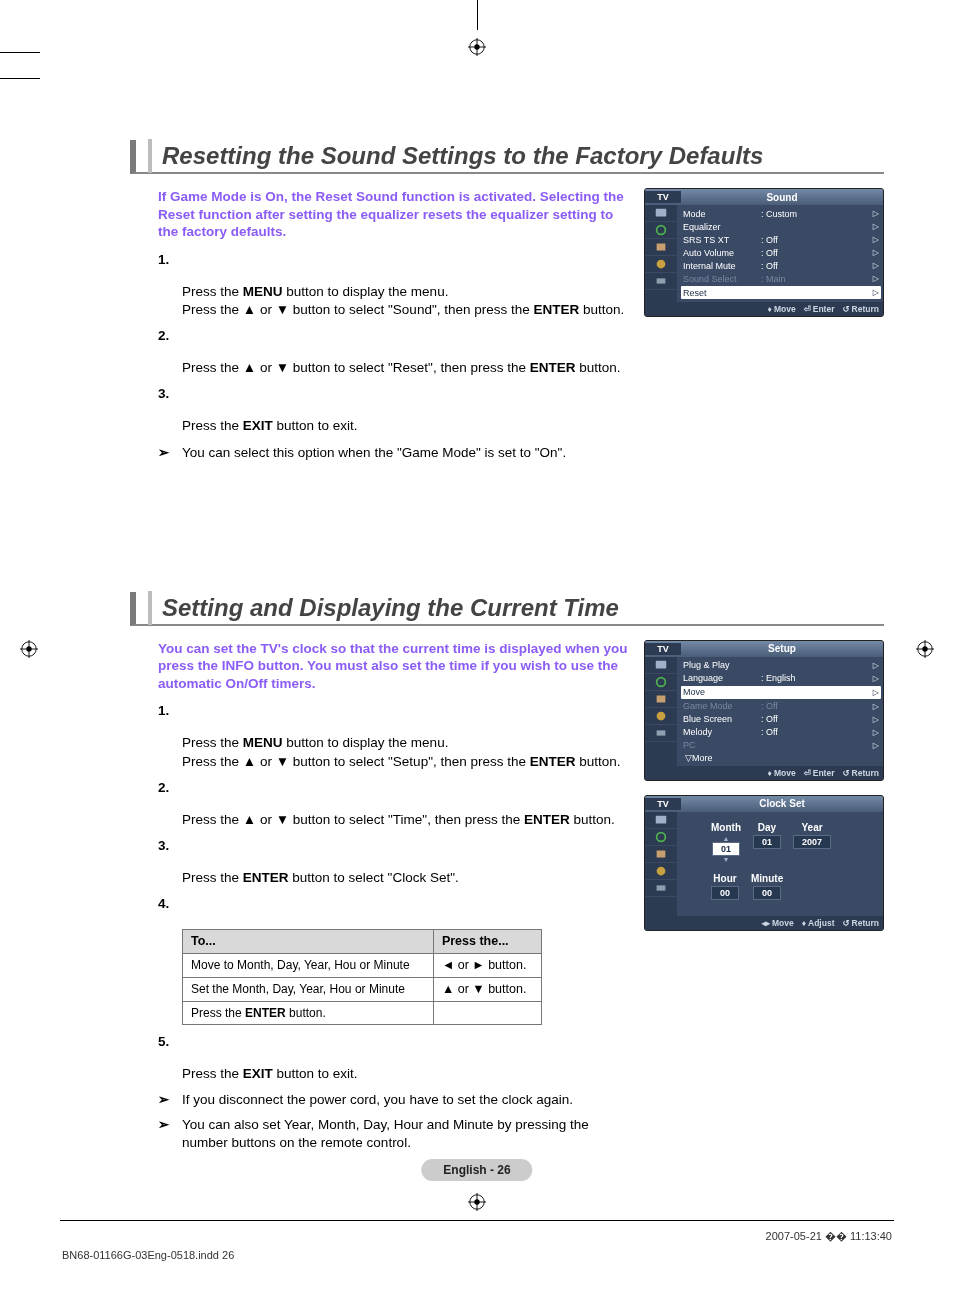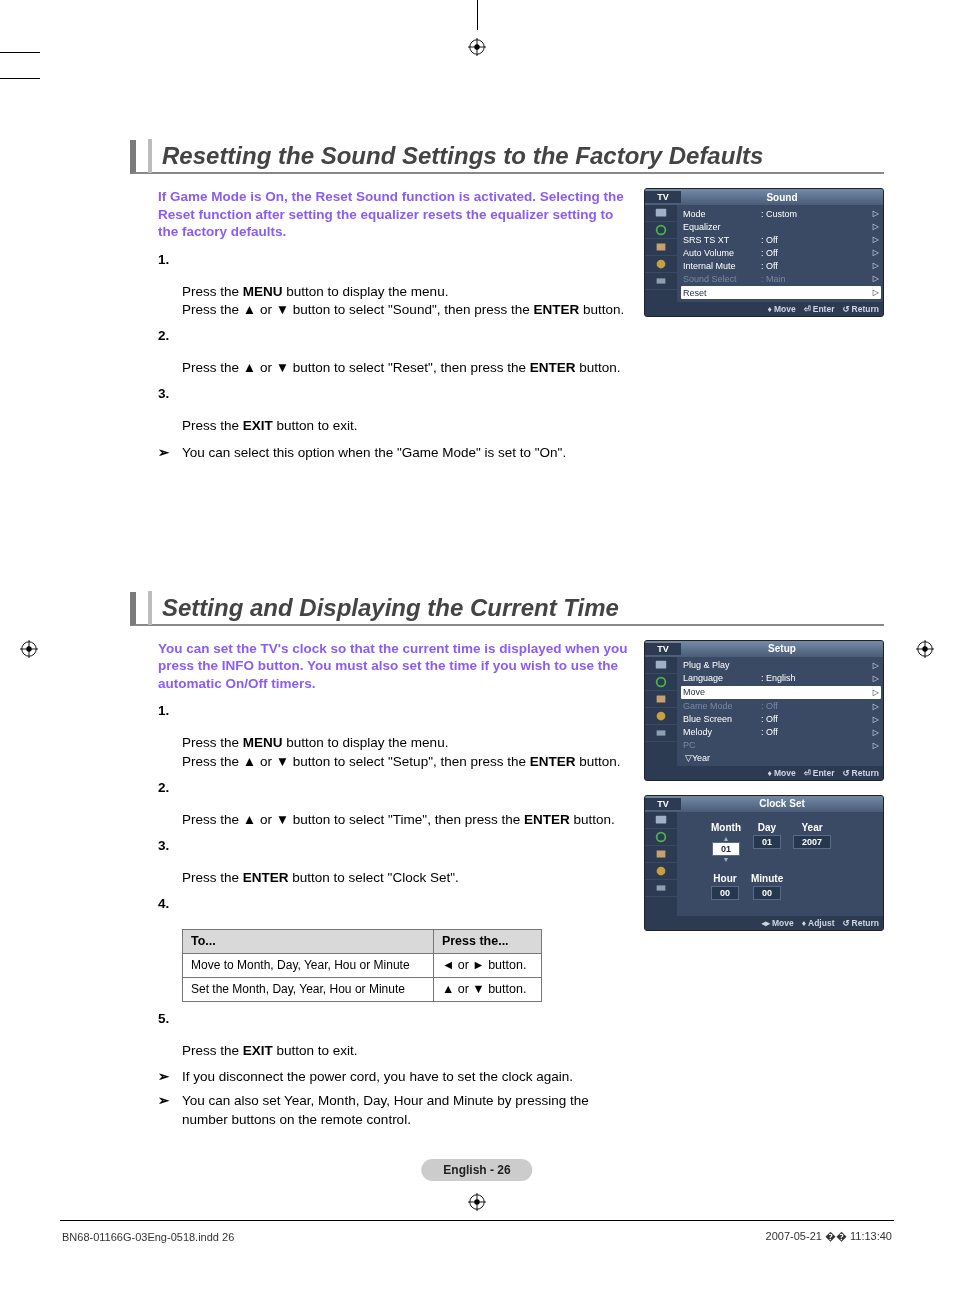"▽Year" div.osd-more { text: Year -> More }
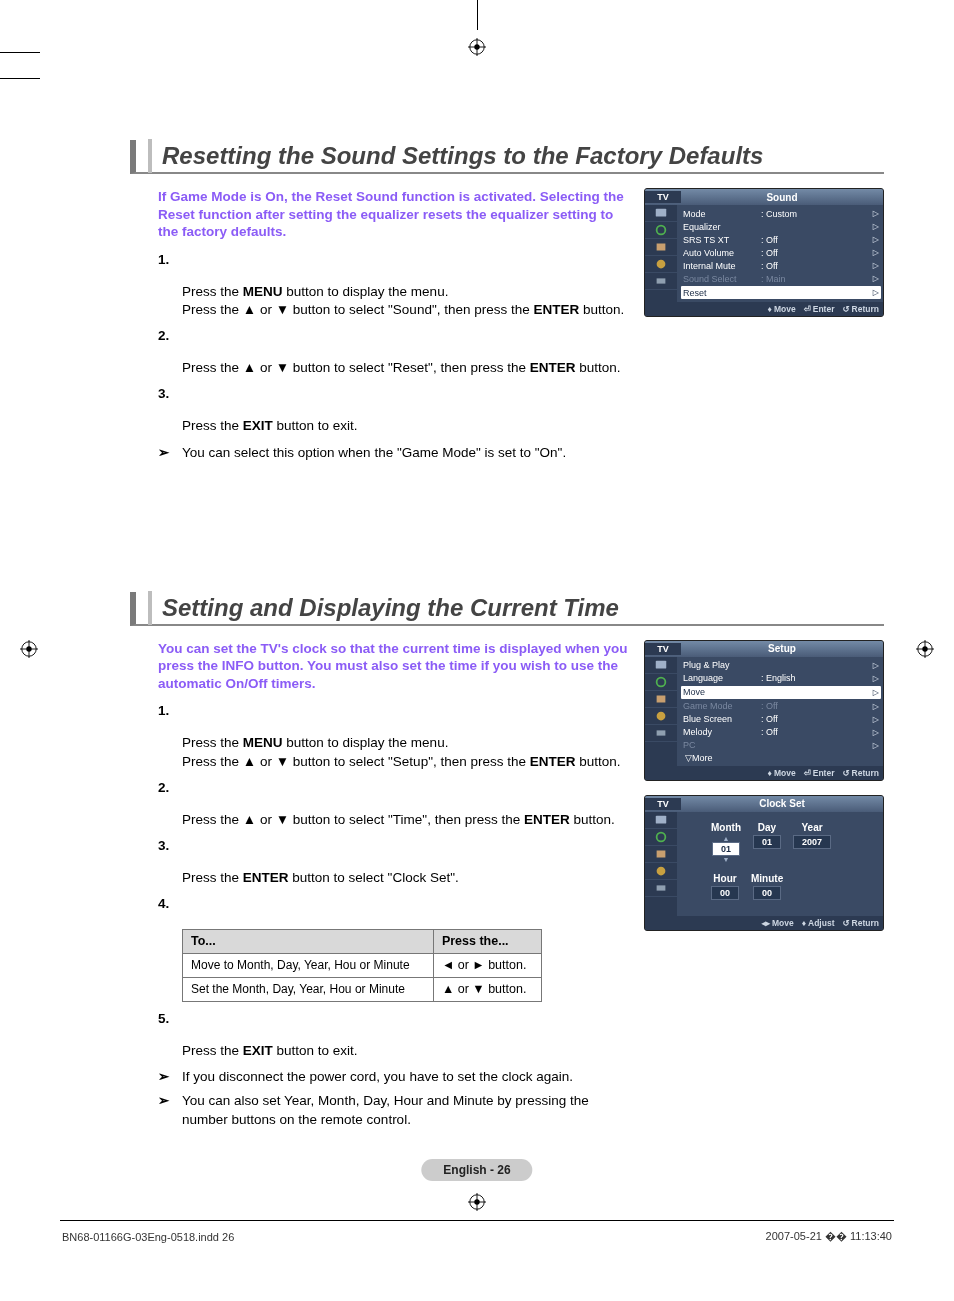"Press the ENTER button." tr { html: none -> <tr> <td><span>Press the </span><span>ENTER</span><span> button.</span></td> <td></td> </tr> }
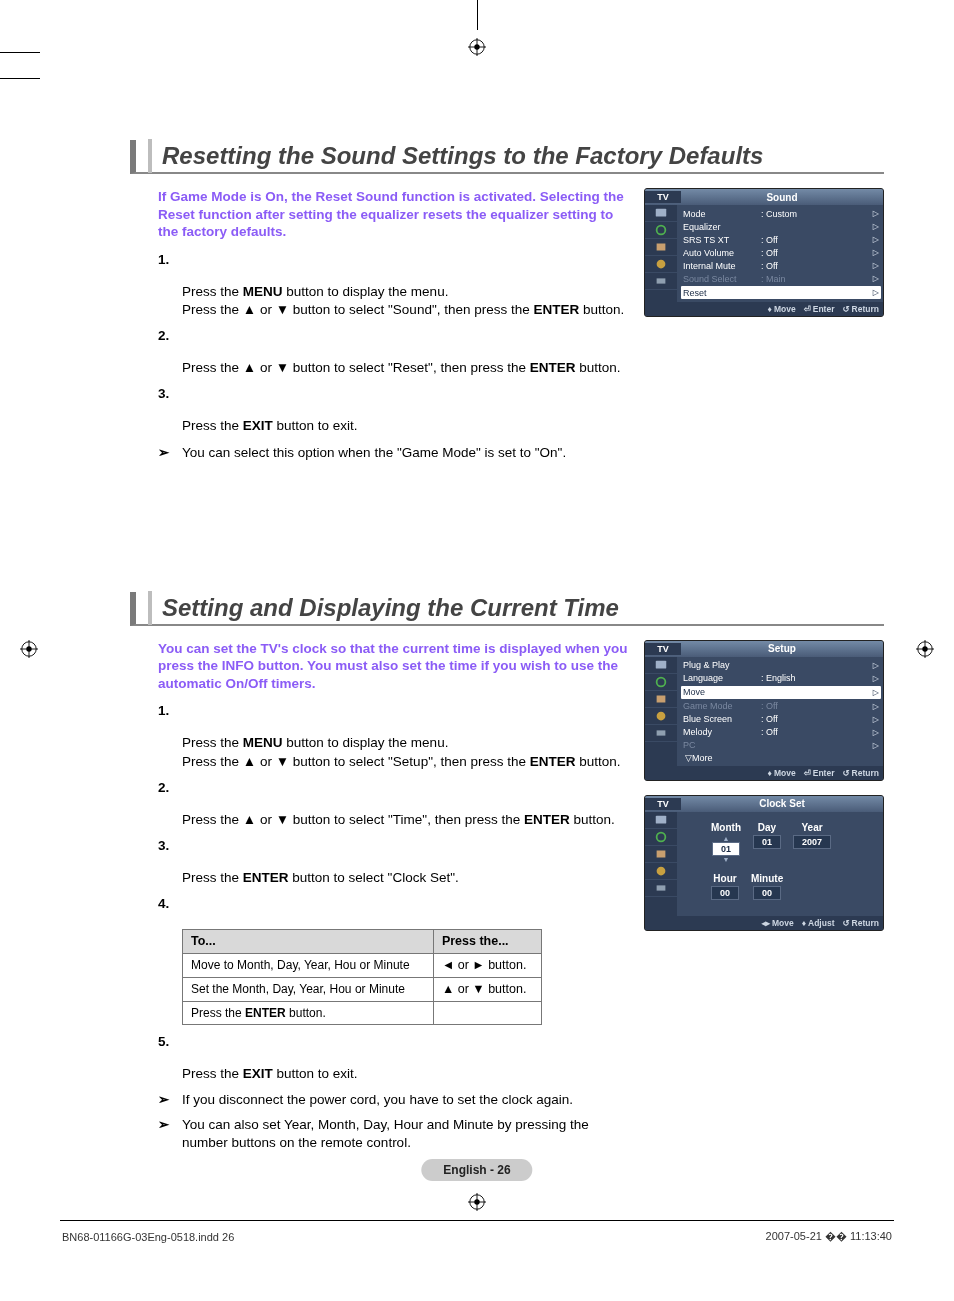"BN68-01166G-03Eng-0518.indd 26" .footer-left { bottom: 58px -> 40px }
